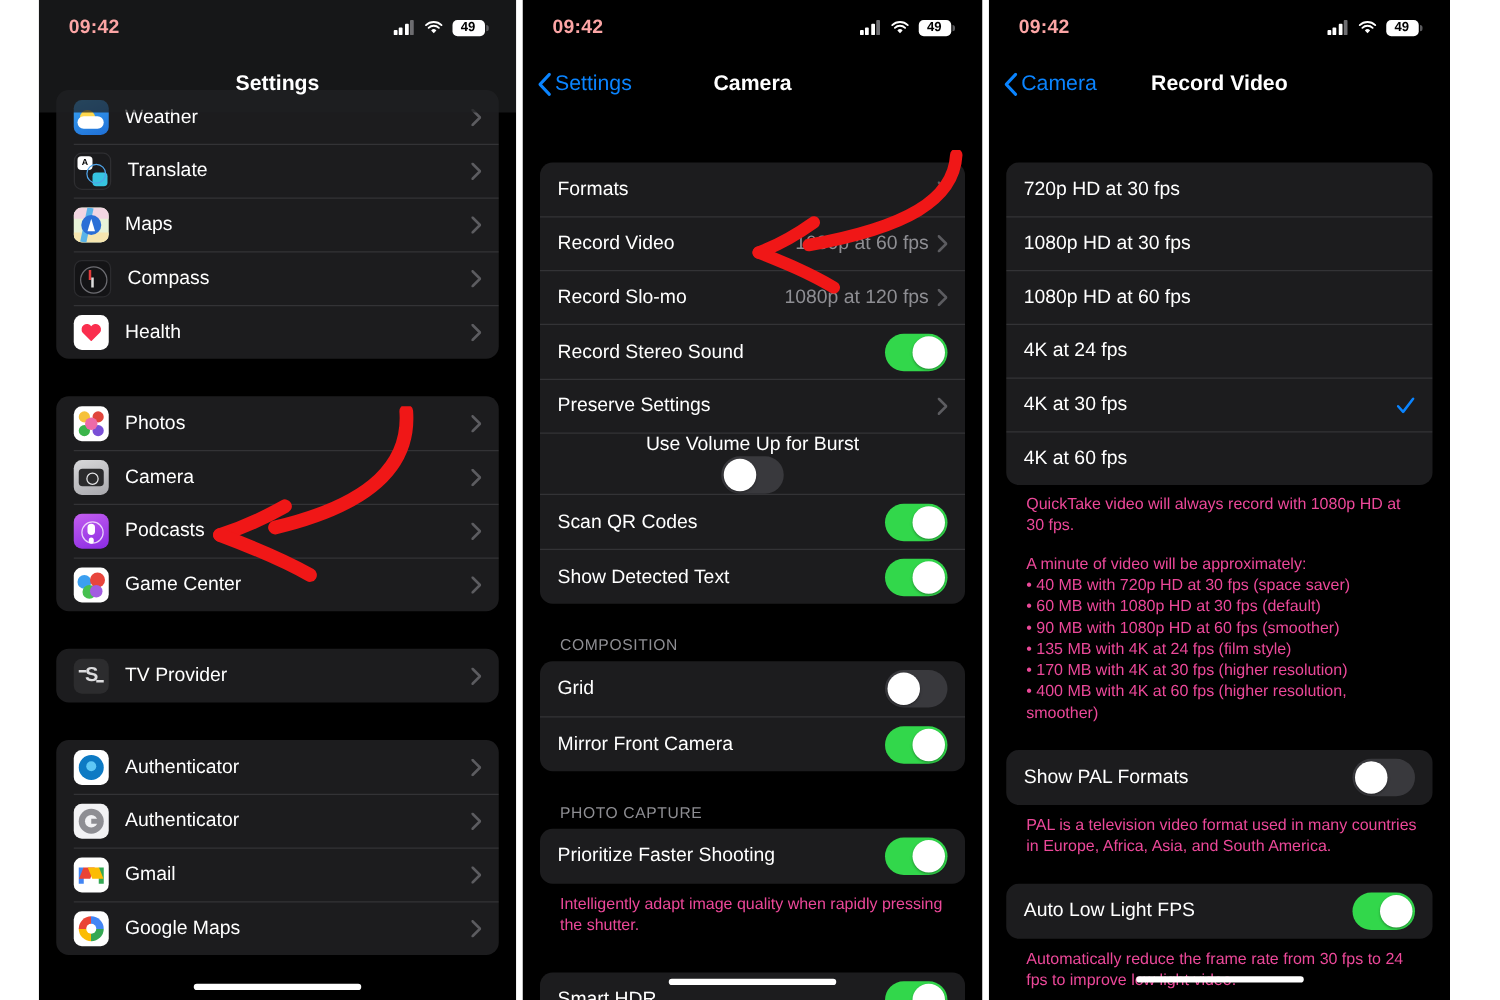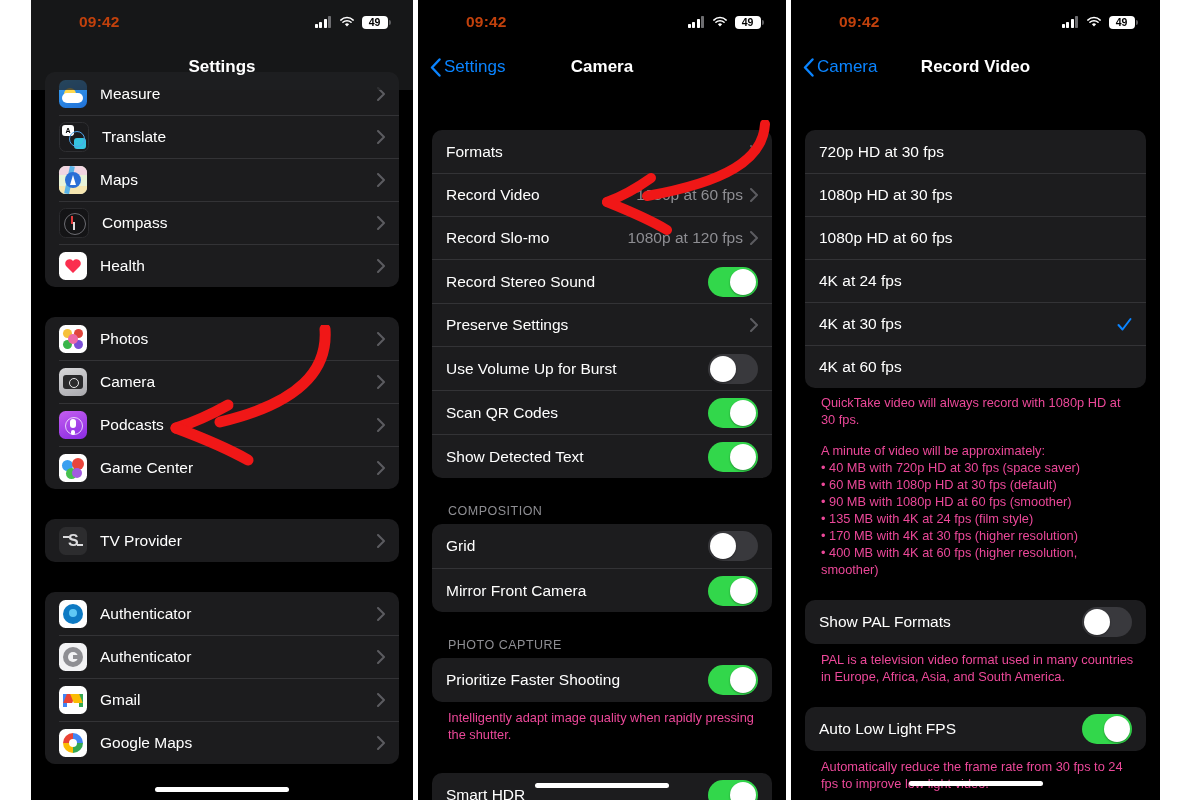"09:42" .sb-time { color: #c2410c -> #fca5a5; margin-left: 24px -> none }
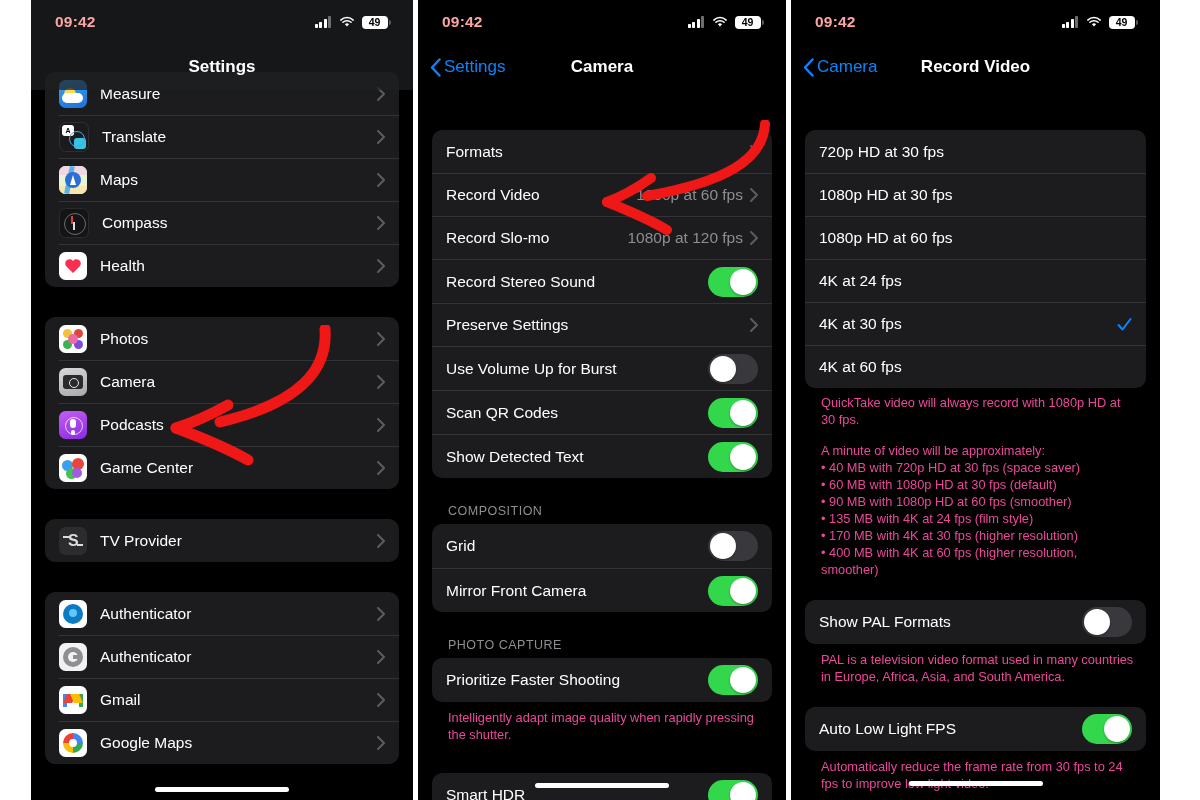"Measure" span.row-label { text: Measure -> Weather }
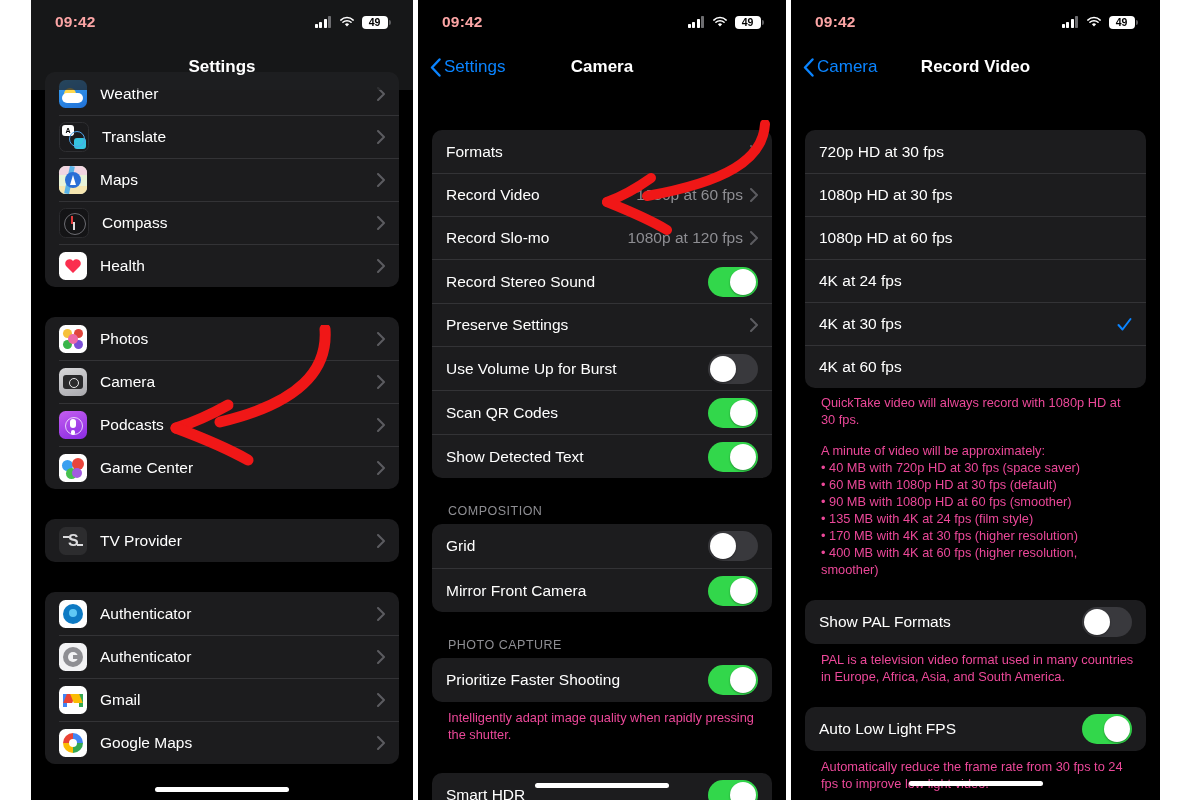"Use Volume Up for Burst" div.row { flex-direction: none -> column }
